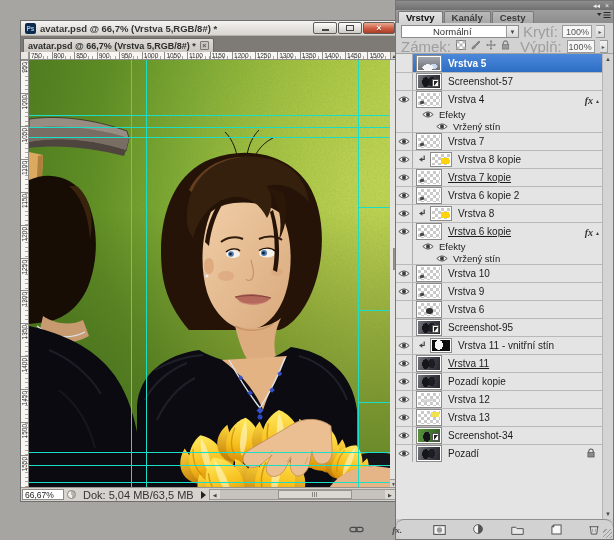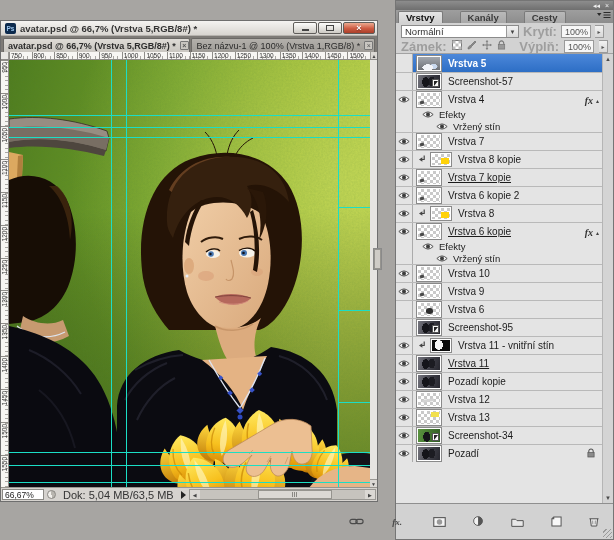"Vrstvy" .ptab { margin-right: 17px -> 1px }
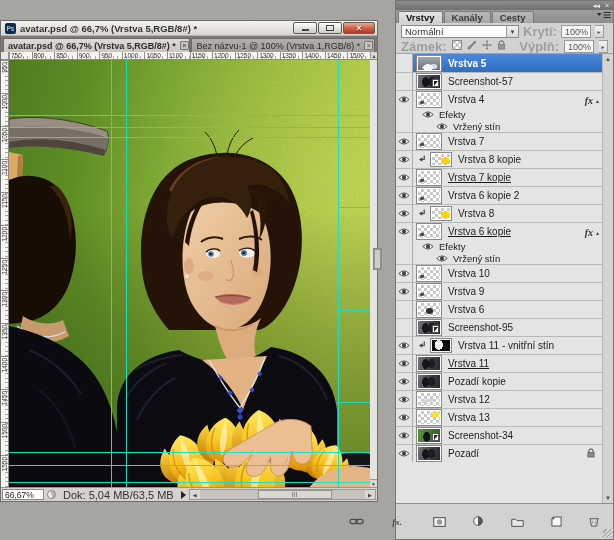"avatar.psd @ 66,7% (Vrstva 5,RGB/8#)" .doc-window { left: 0 -> 20px }
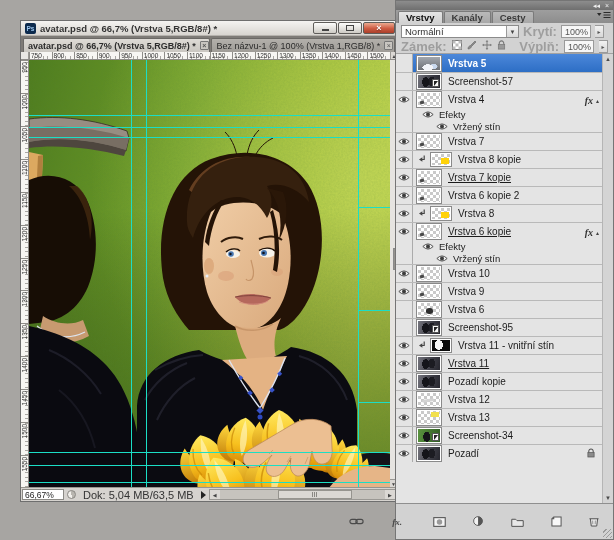"Normální" .dropdown { padding-left: none -> 28px }
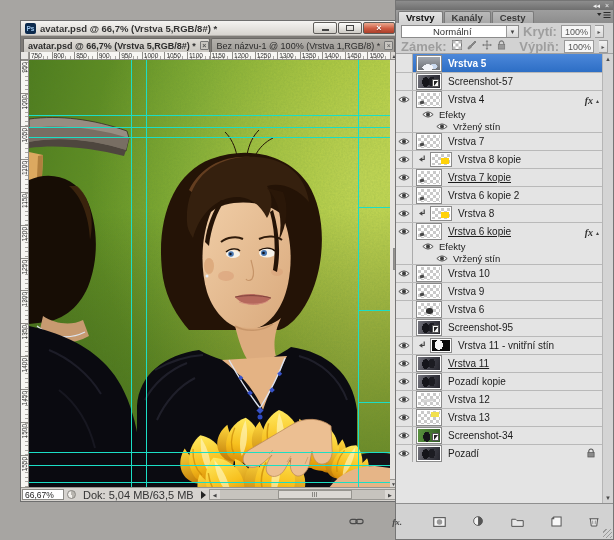"Krytí:" .dim-label { font-size: 13px -> 15px; font-weight: bold -> none }
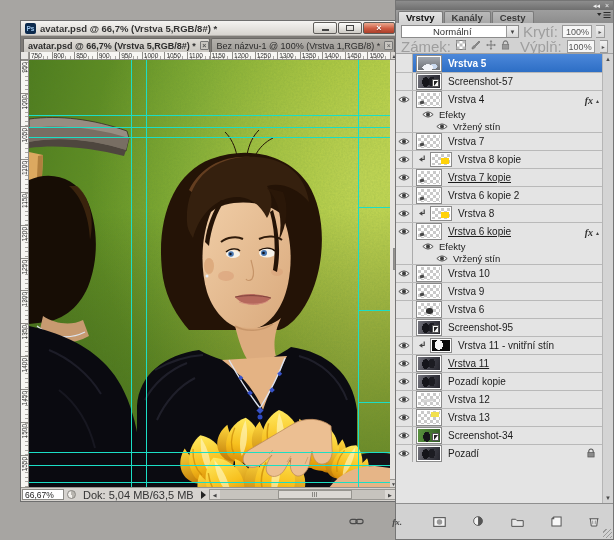"Bez názvu-1 @ 100% (Vrstva" div.doc-tab { html: <div> <span>Bez názvu-1 @ 100% (Vrstva 1,RGB/8) *</span> <span>×</span> </div> -> none }
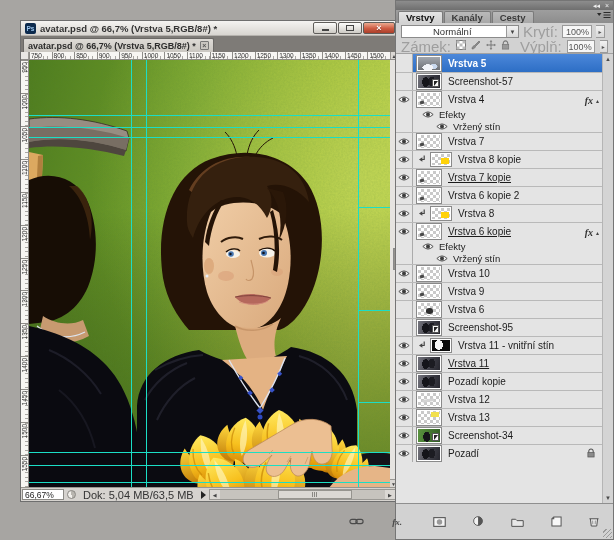"fx." .panel-footer { border-radius: none -> 8px; height: 36px -> 20px }
